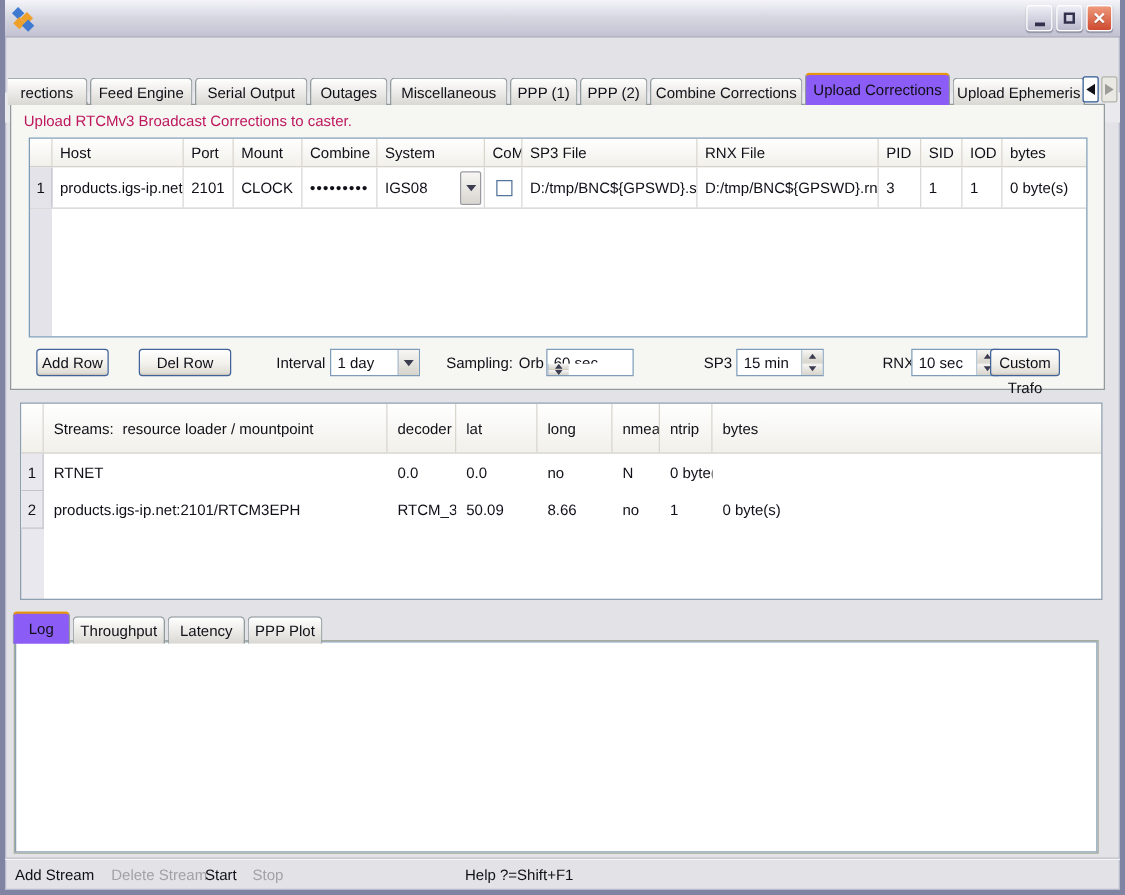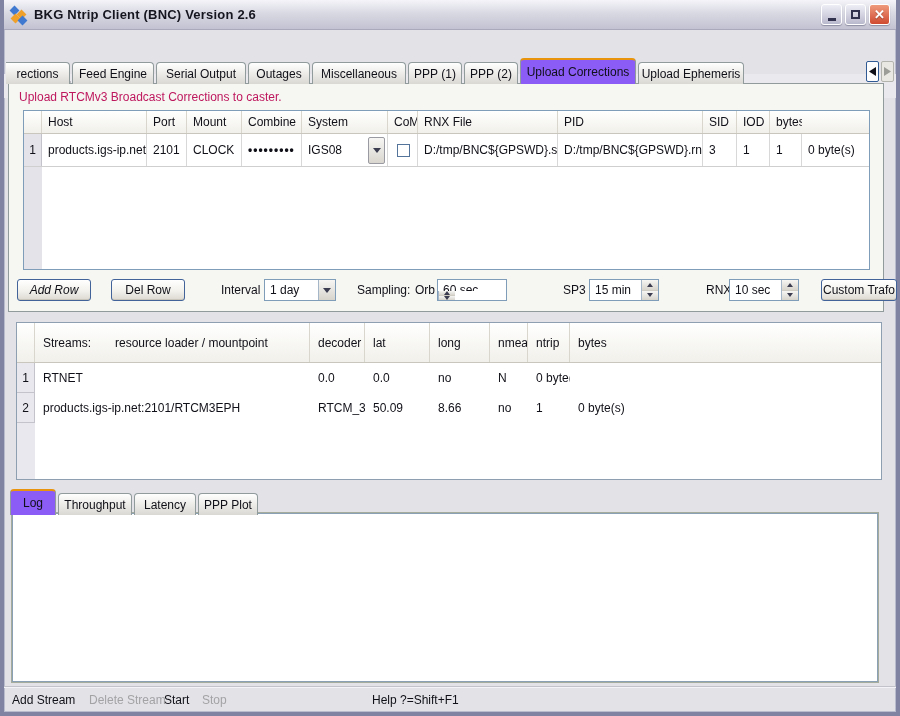"BKG Ntrip Client (BNC) Version" span.title { html: <span>BKG Ntrip Client (BNC) Version 2.6</span> -> none }
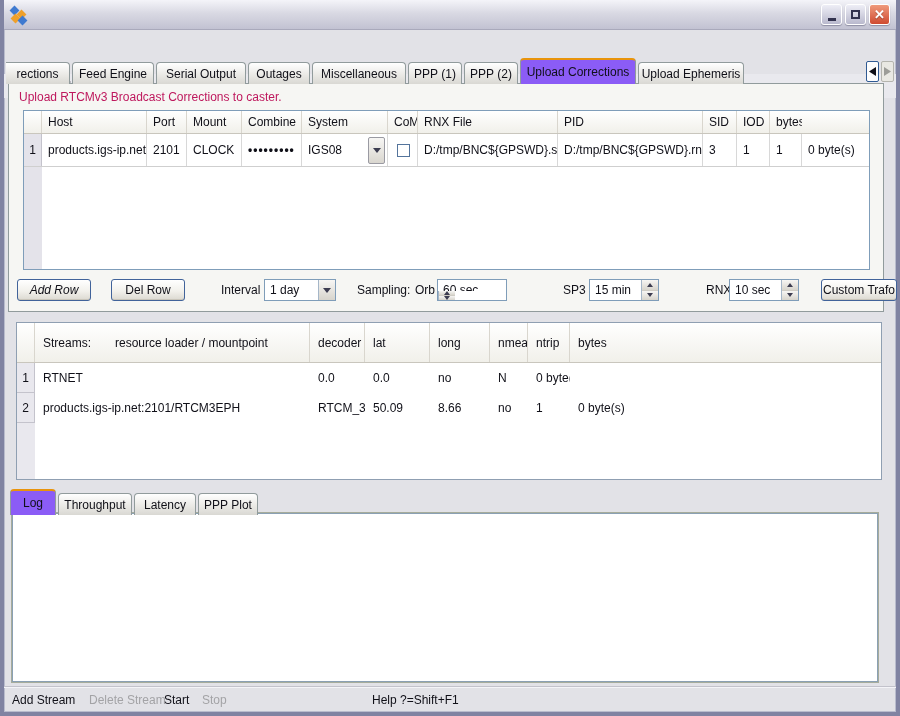"Combine Corrections" div.tab { html: none -> <div> <span>Combine Corrections</span> </div> }
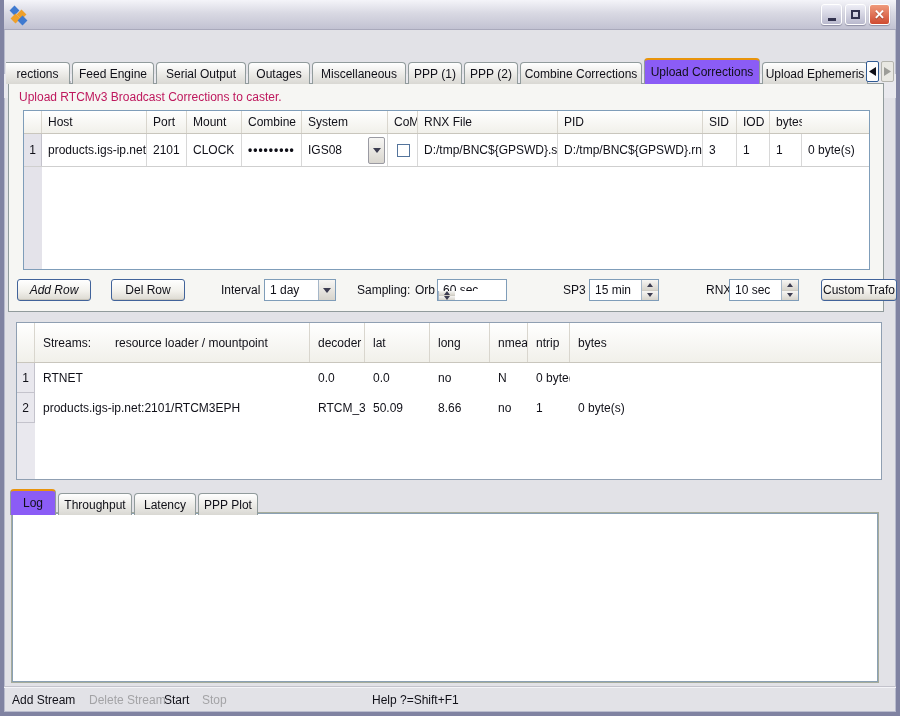"SP3 File" div.hc { html: none -> <div>SP3 File</div> }
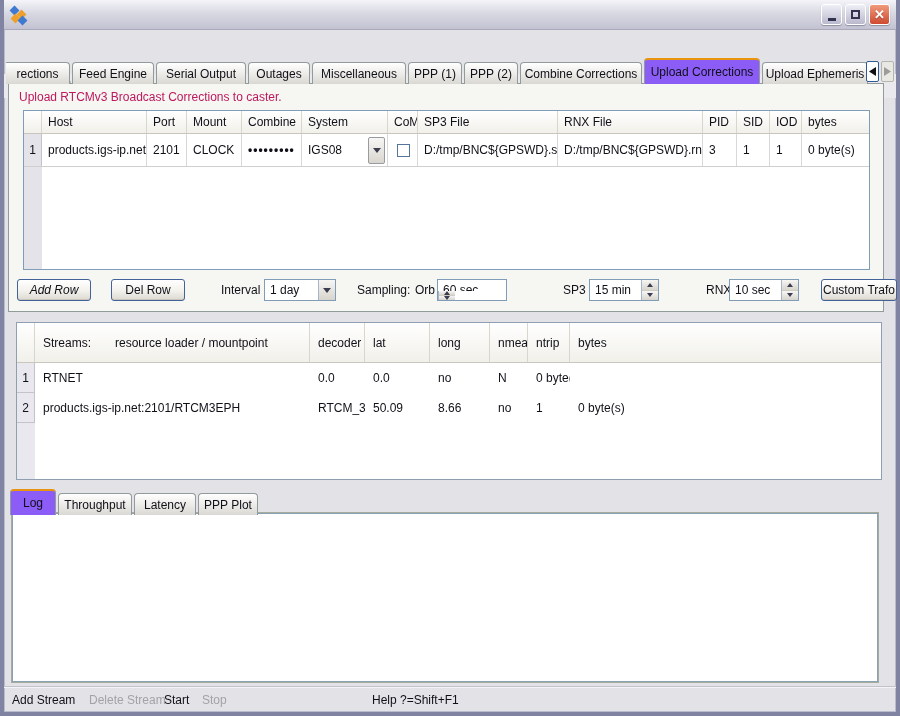"Add Row" div.ctl { font-style: italic -> none; left: 8px -> 20px; width: 74px -> 58px }
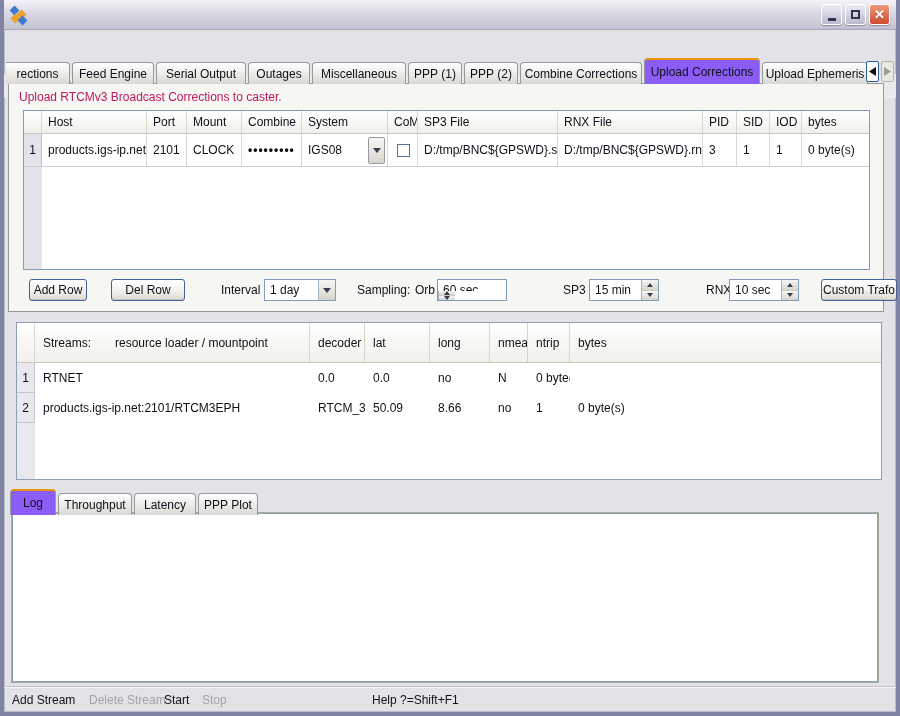"Custom Trafo" div.ctl { left: 812px -> 783px; width: 76px -> 56px }
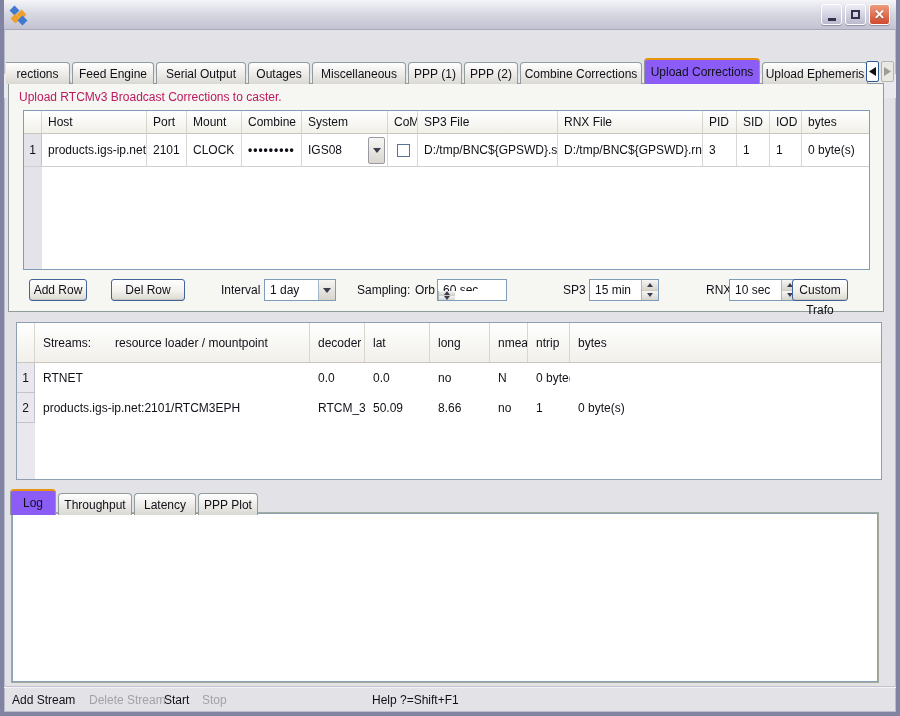"resource loader / mountpoint" span { margin-left: 24px -> 7px }
